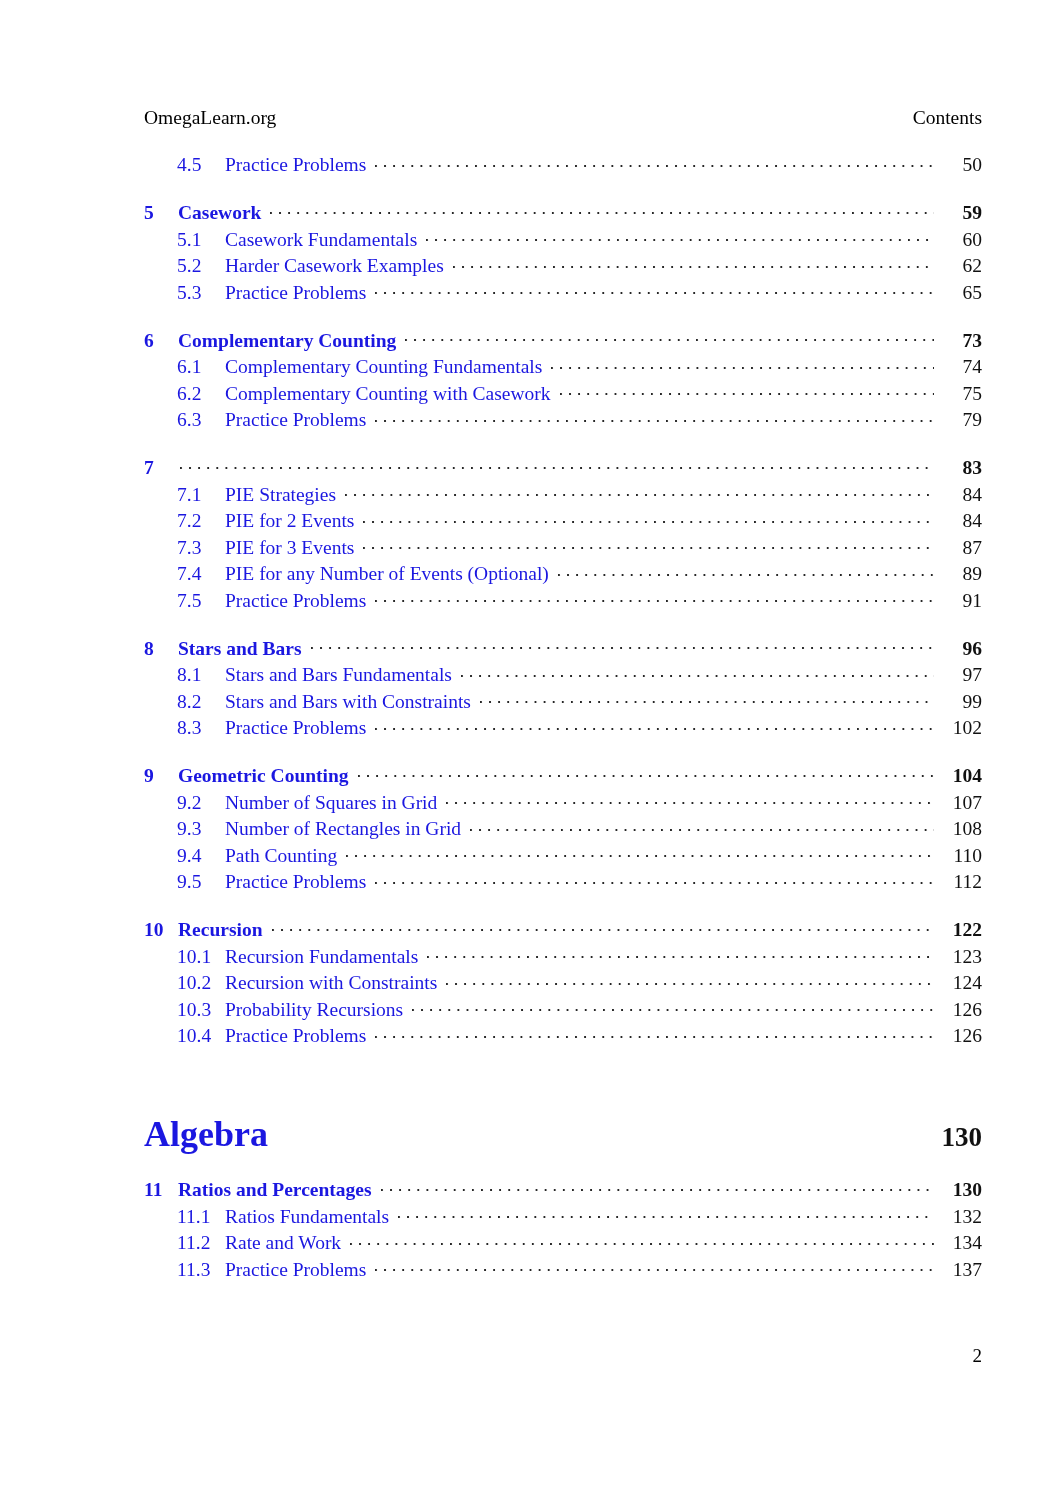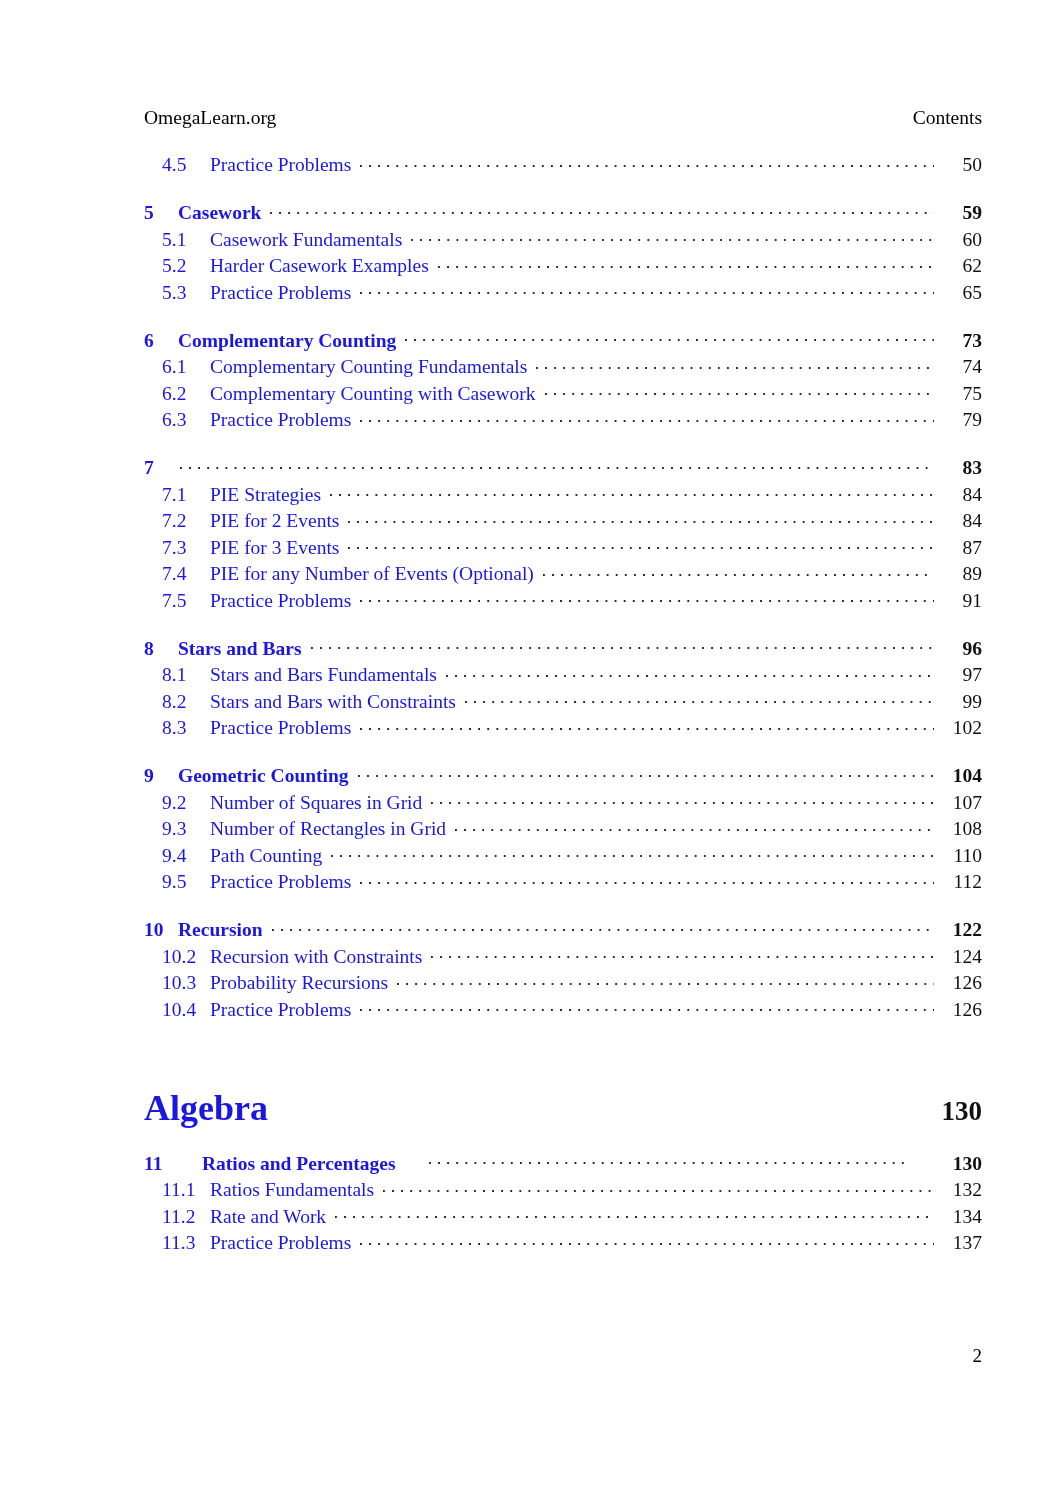"4.5" .row-section .num { margin-left: 18px -> 33px }
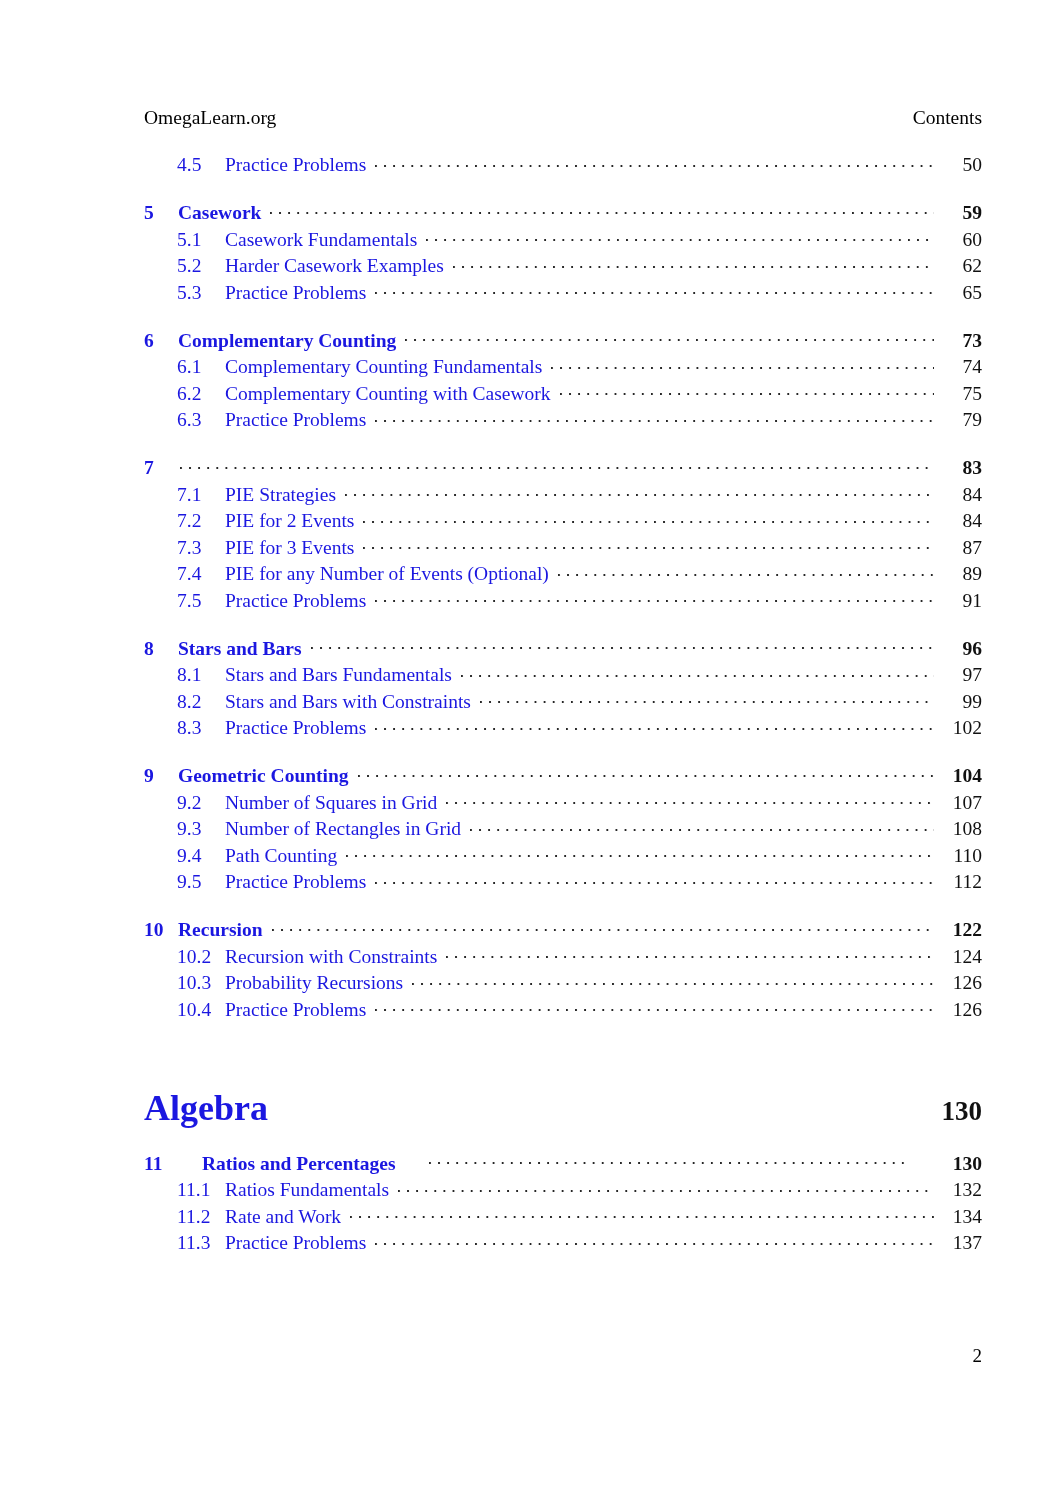"10.1" div.toc-row { html: none -> <div> <span>10.1</span> <span>Recursion Fundamentals</span> <span></span> <span>123</span> </div> }
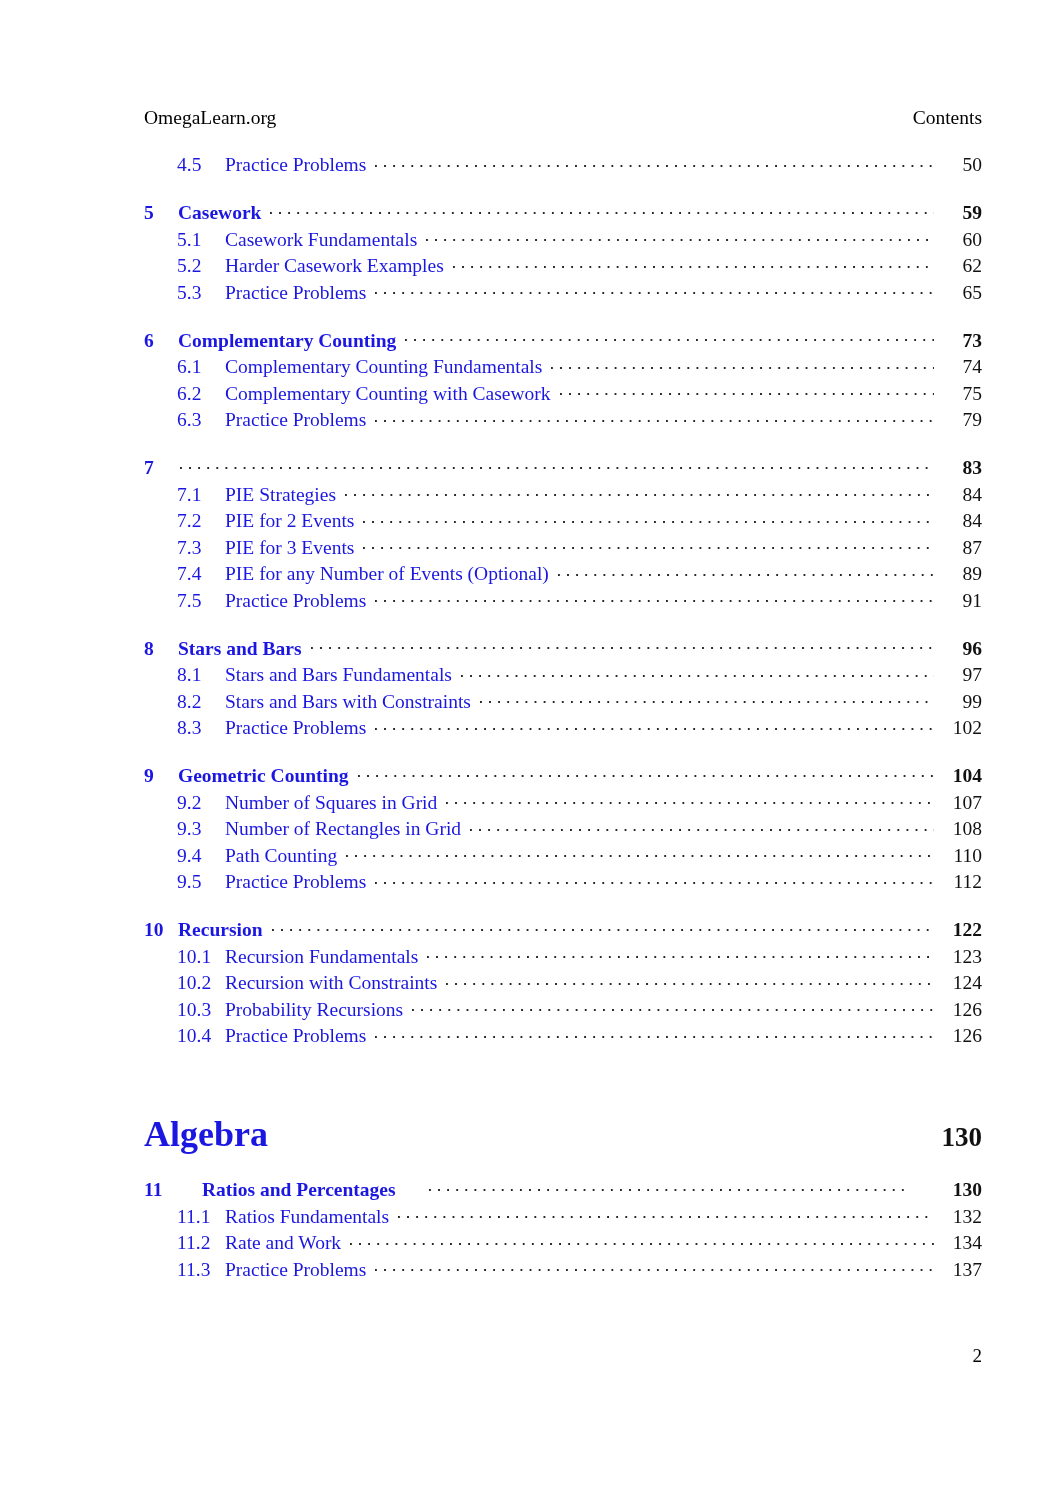"11" .row-after-part { gap: 24px -> none }
